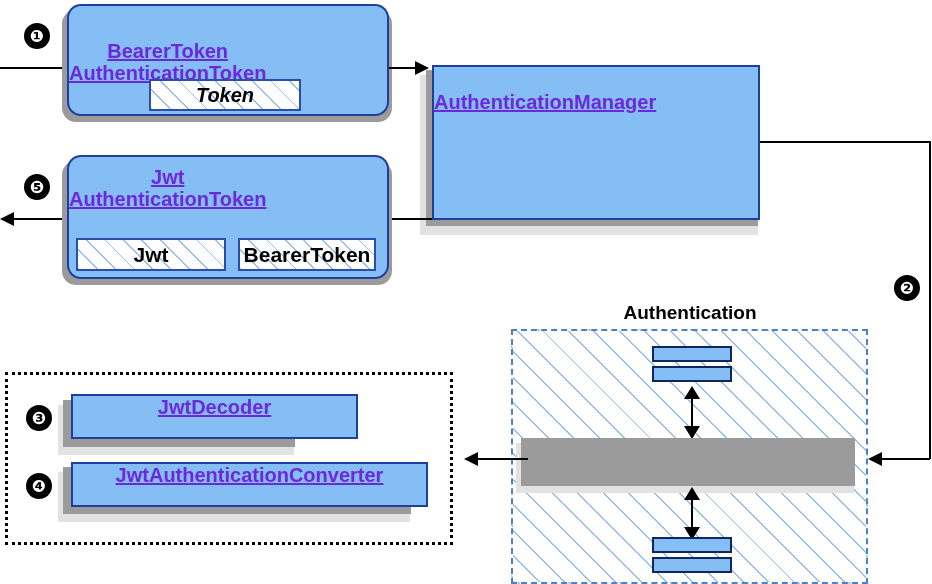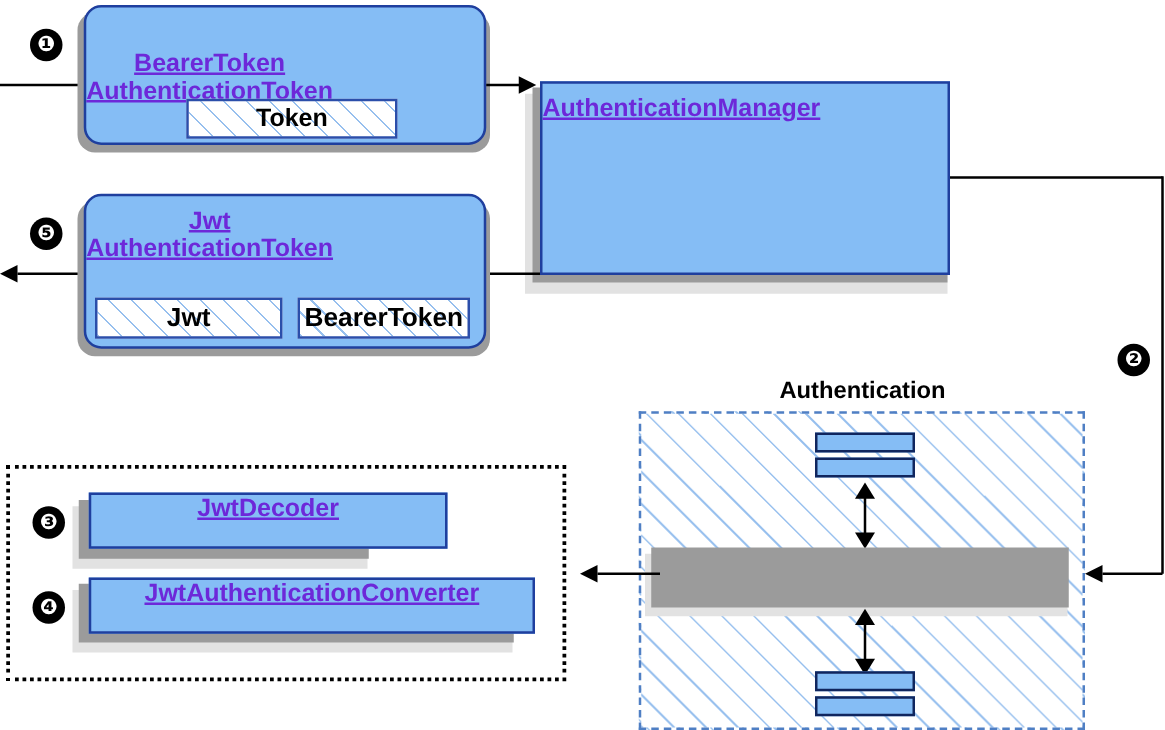"Token" div.hatch { font-style: none -> italic; width: 169px -> 152px }
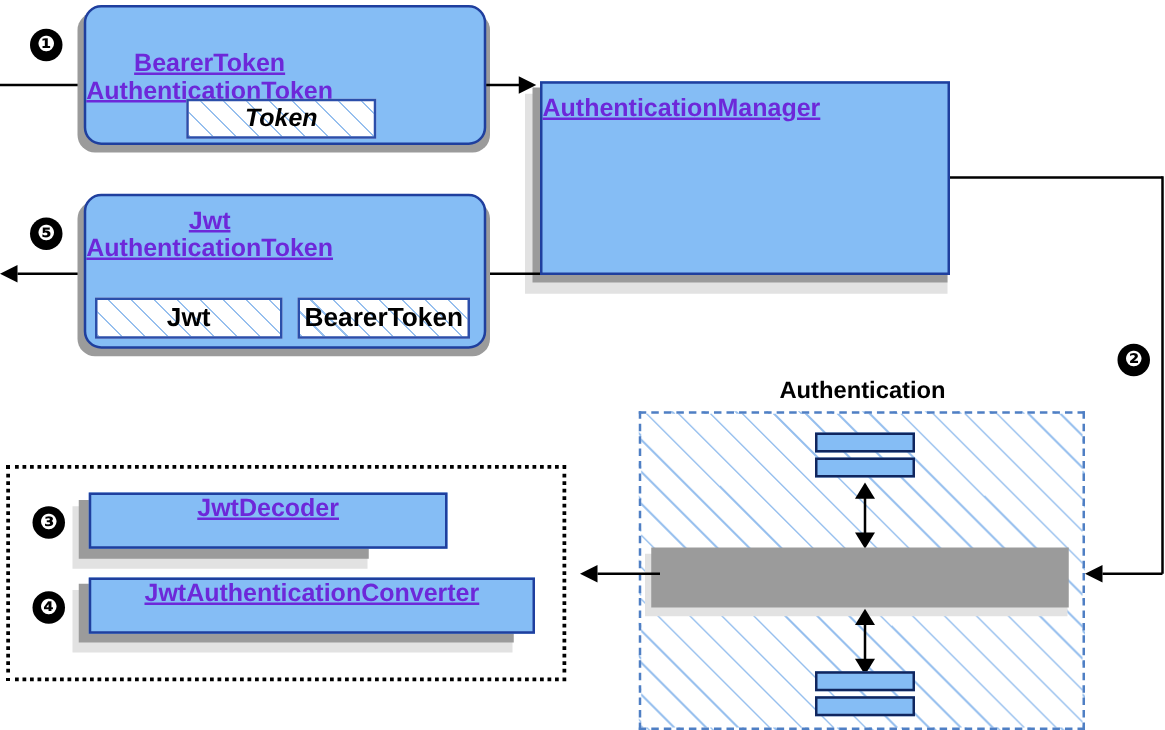"AuthenticationManager" div { padding-top: 9px -> 24px }
